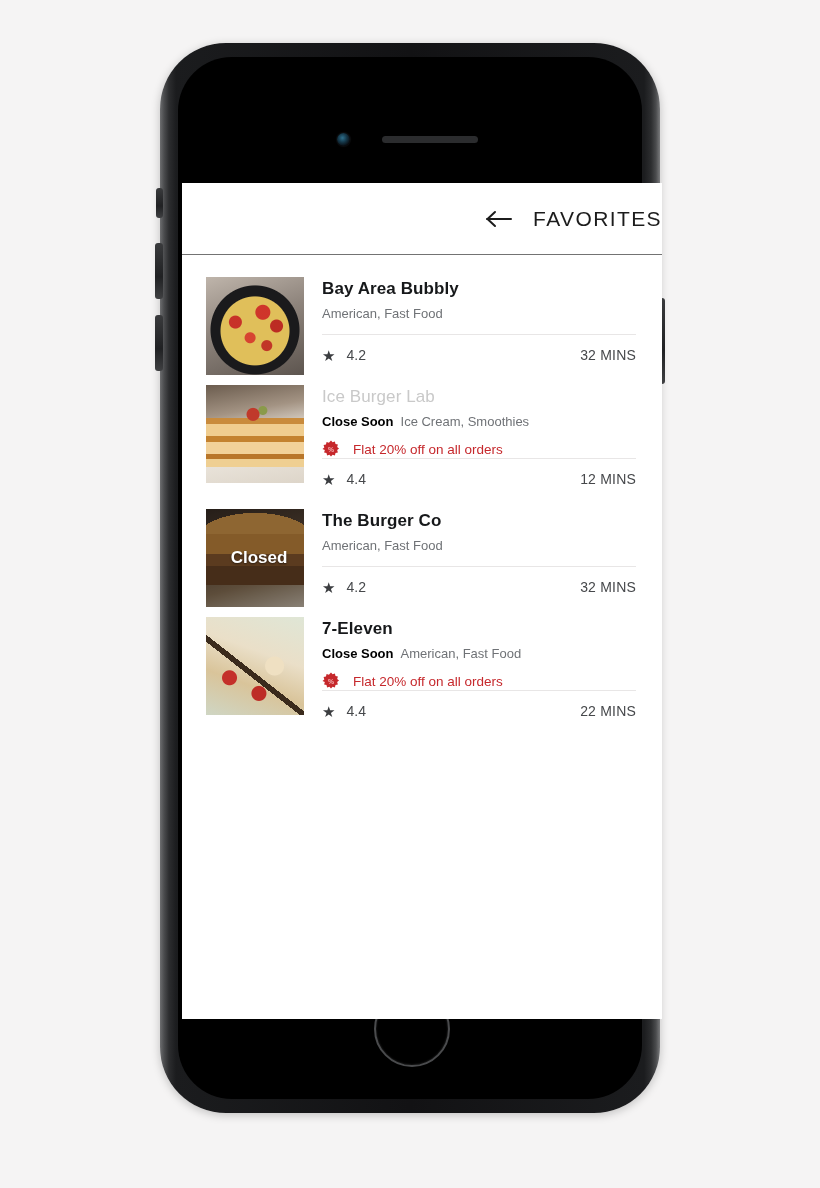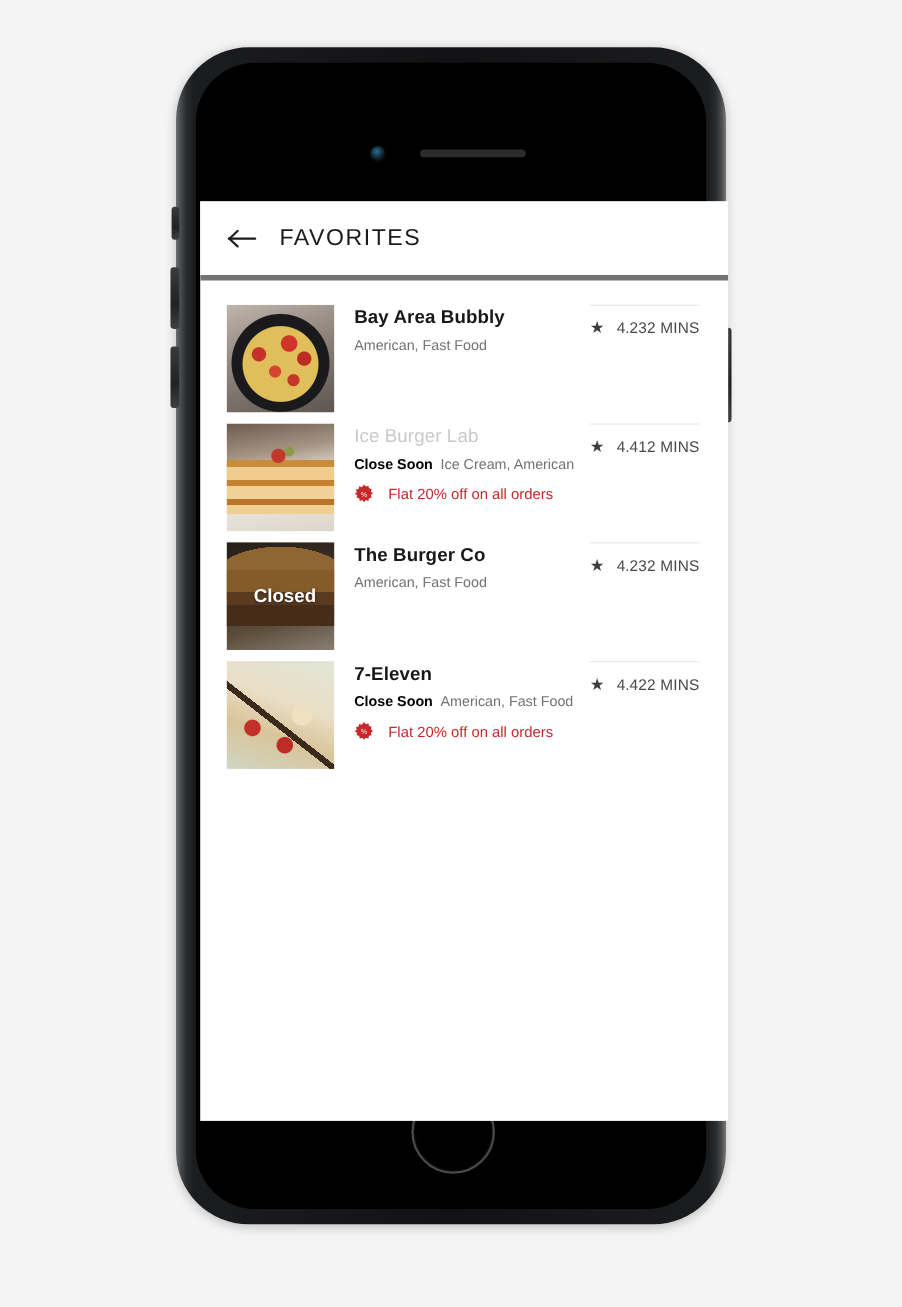"FAVORITES" .app-header { border-bottom: 5px solid #737373 -> 1px solid #737373; justify-content: none -> flex-end }
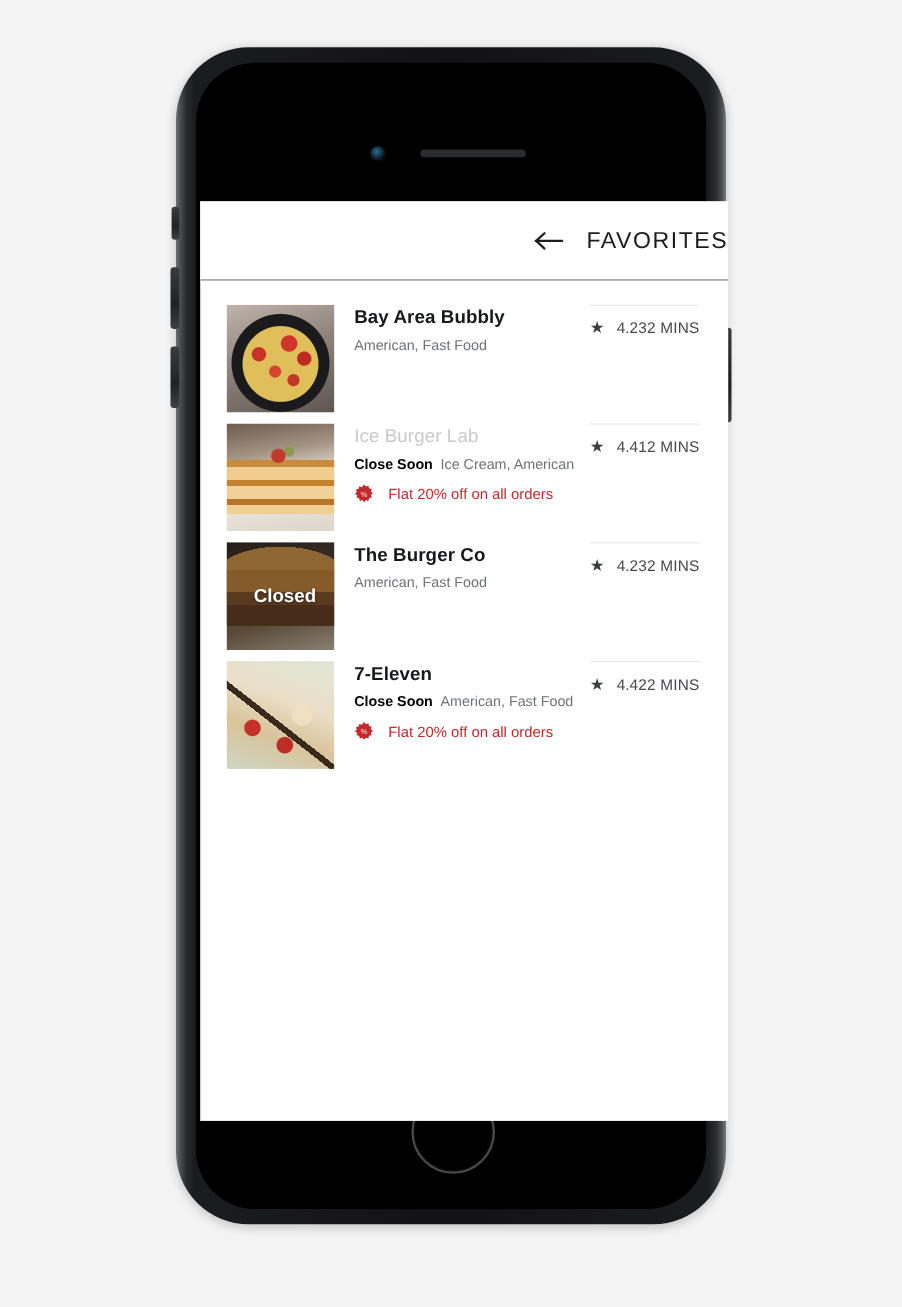"Bay Area Bubbly" .row-body { flex-direction: row -> column }
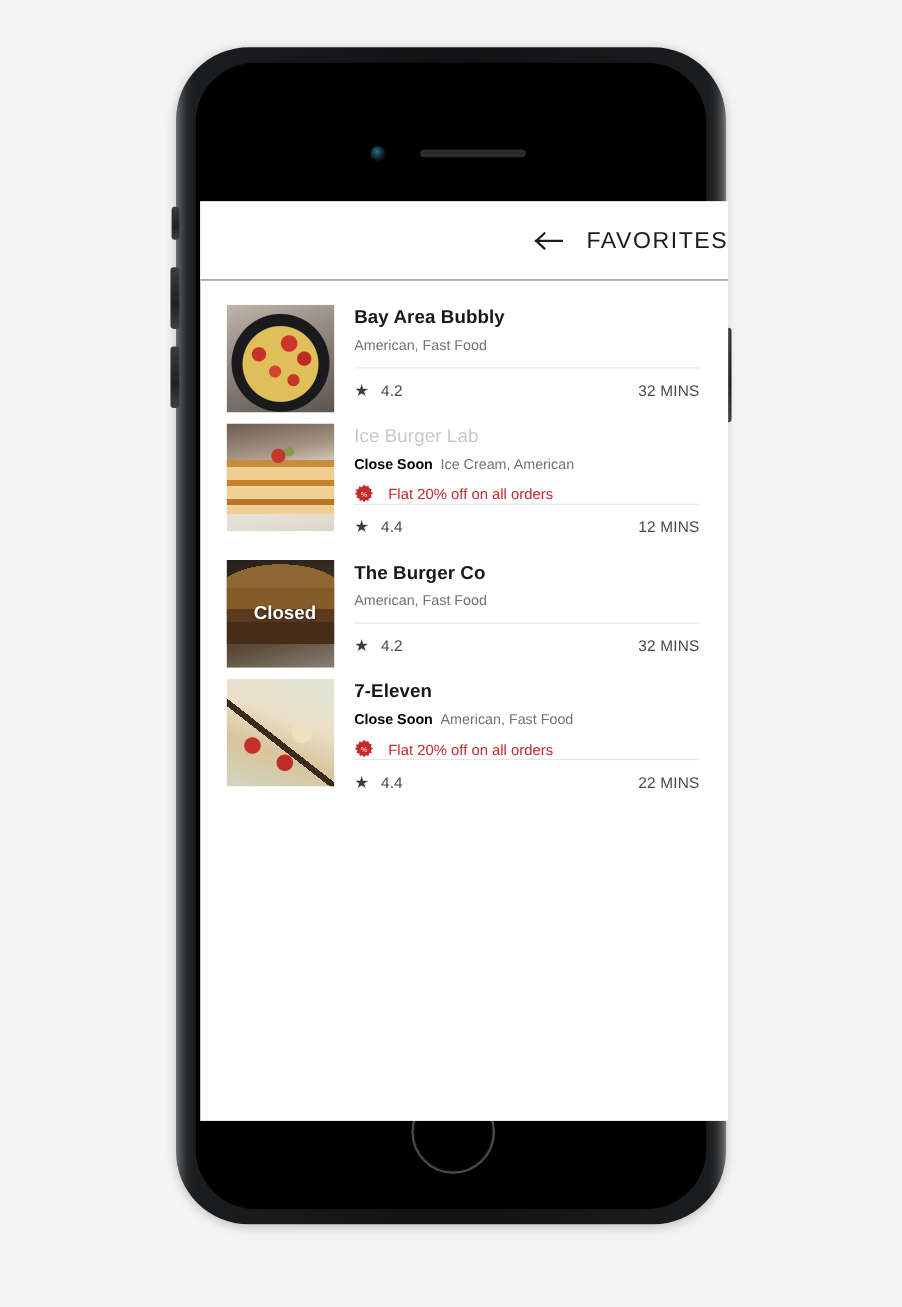"Ice Cream, American" span { text: American -> Smoothies }
